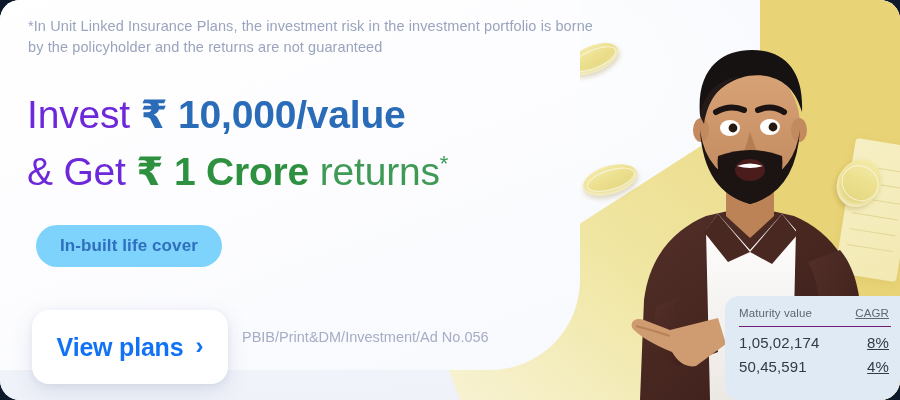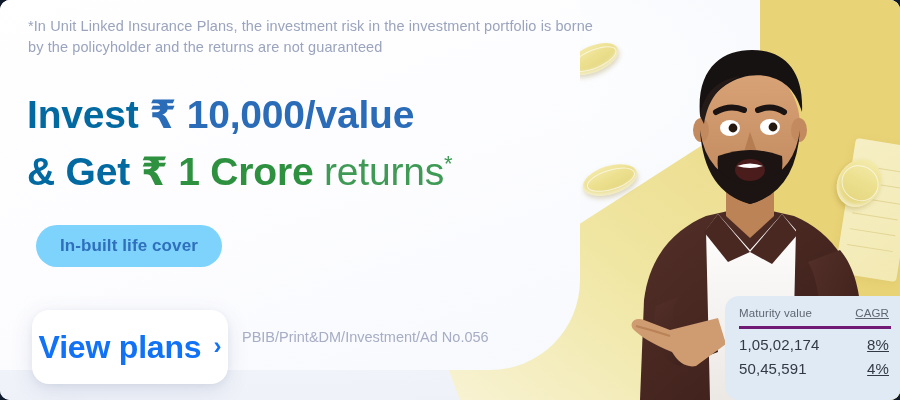"*In Unit Linked Insurance Plans," .banner { border-radius: 10px -> 20px }
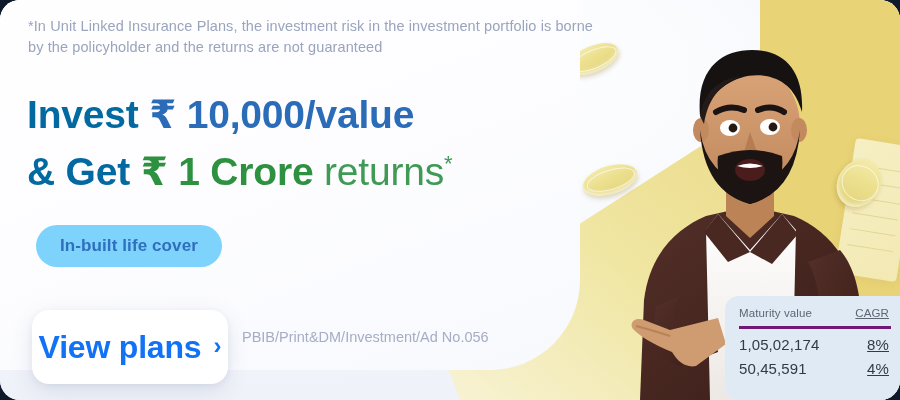"Invest" .t-blue-reg { color: #0369a1 -> #6d28d9; font-weight: 700 -> 400 }
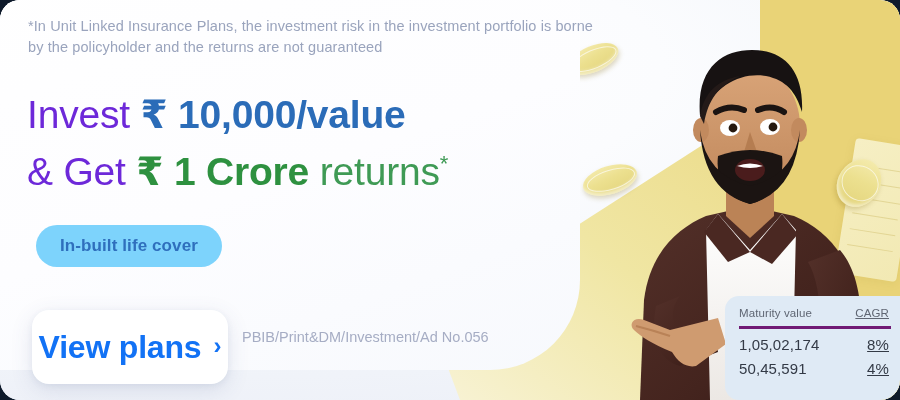"Maturity value" .tbl thead tr { border-bottom: 3px solid #701a75 -> 1px solid #701a75 }
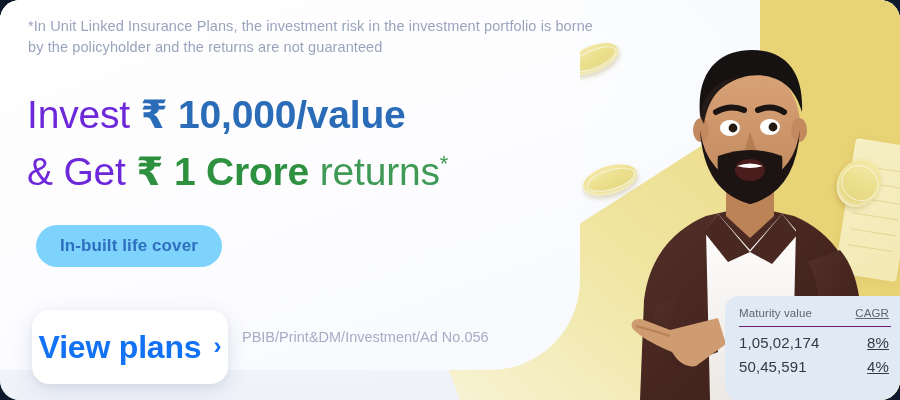"View plans" .cta-label { font-size: 32px -> 25px }
